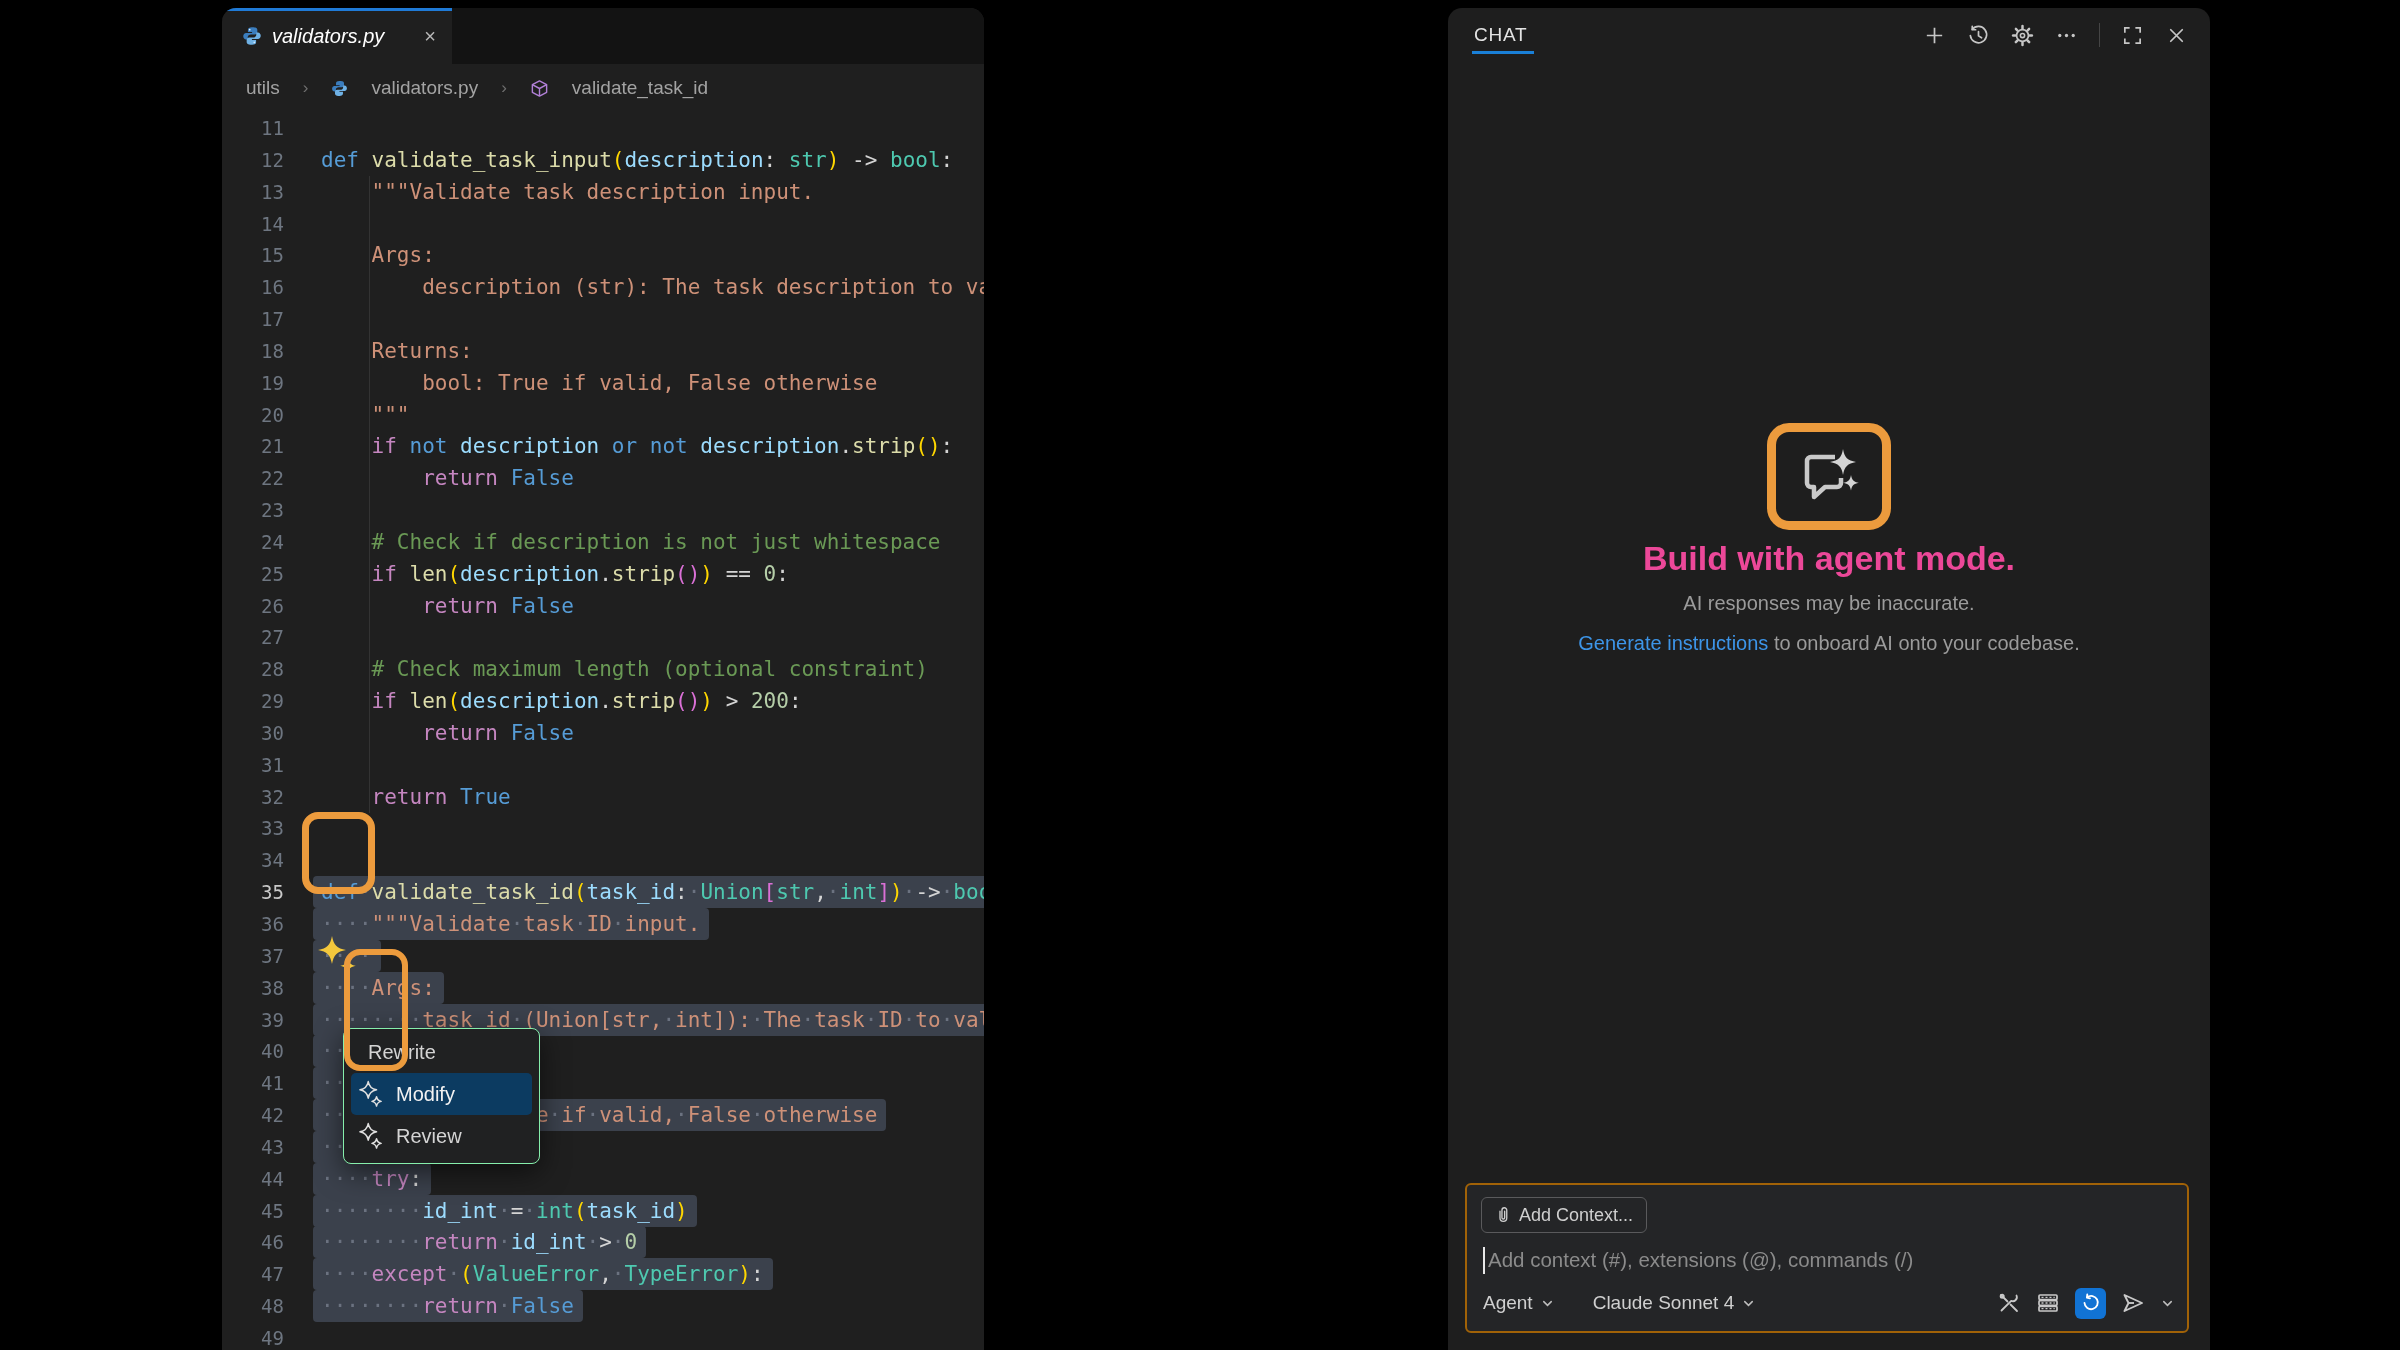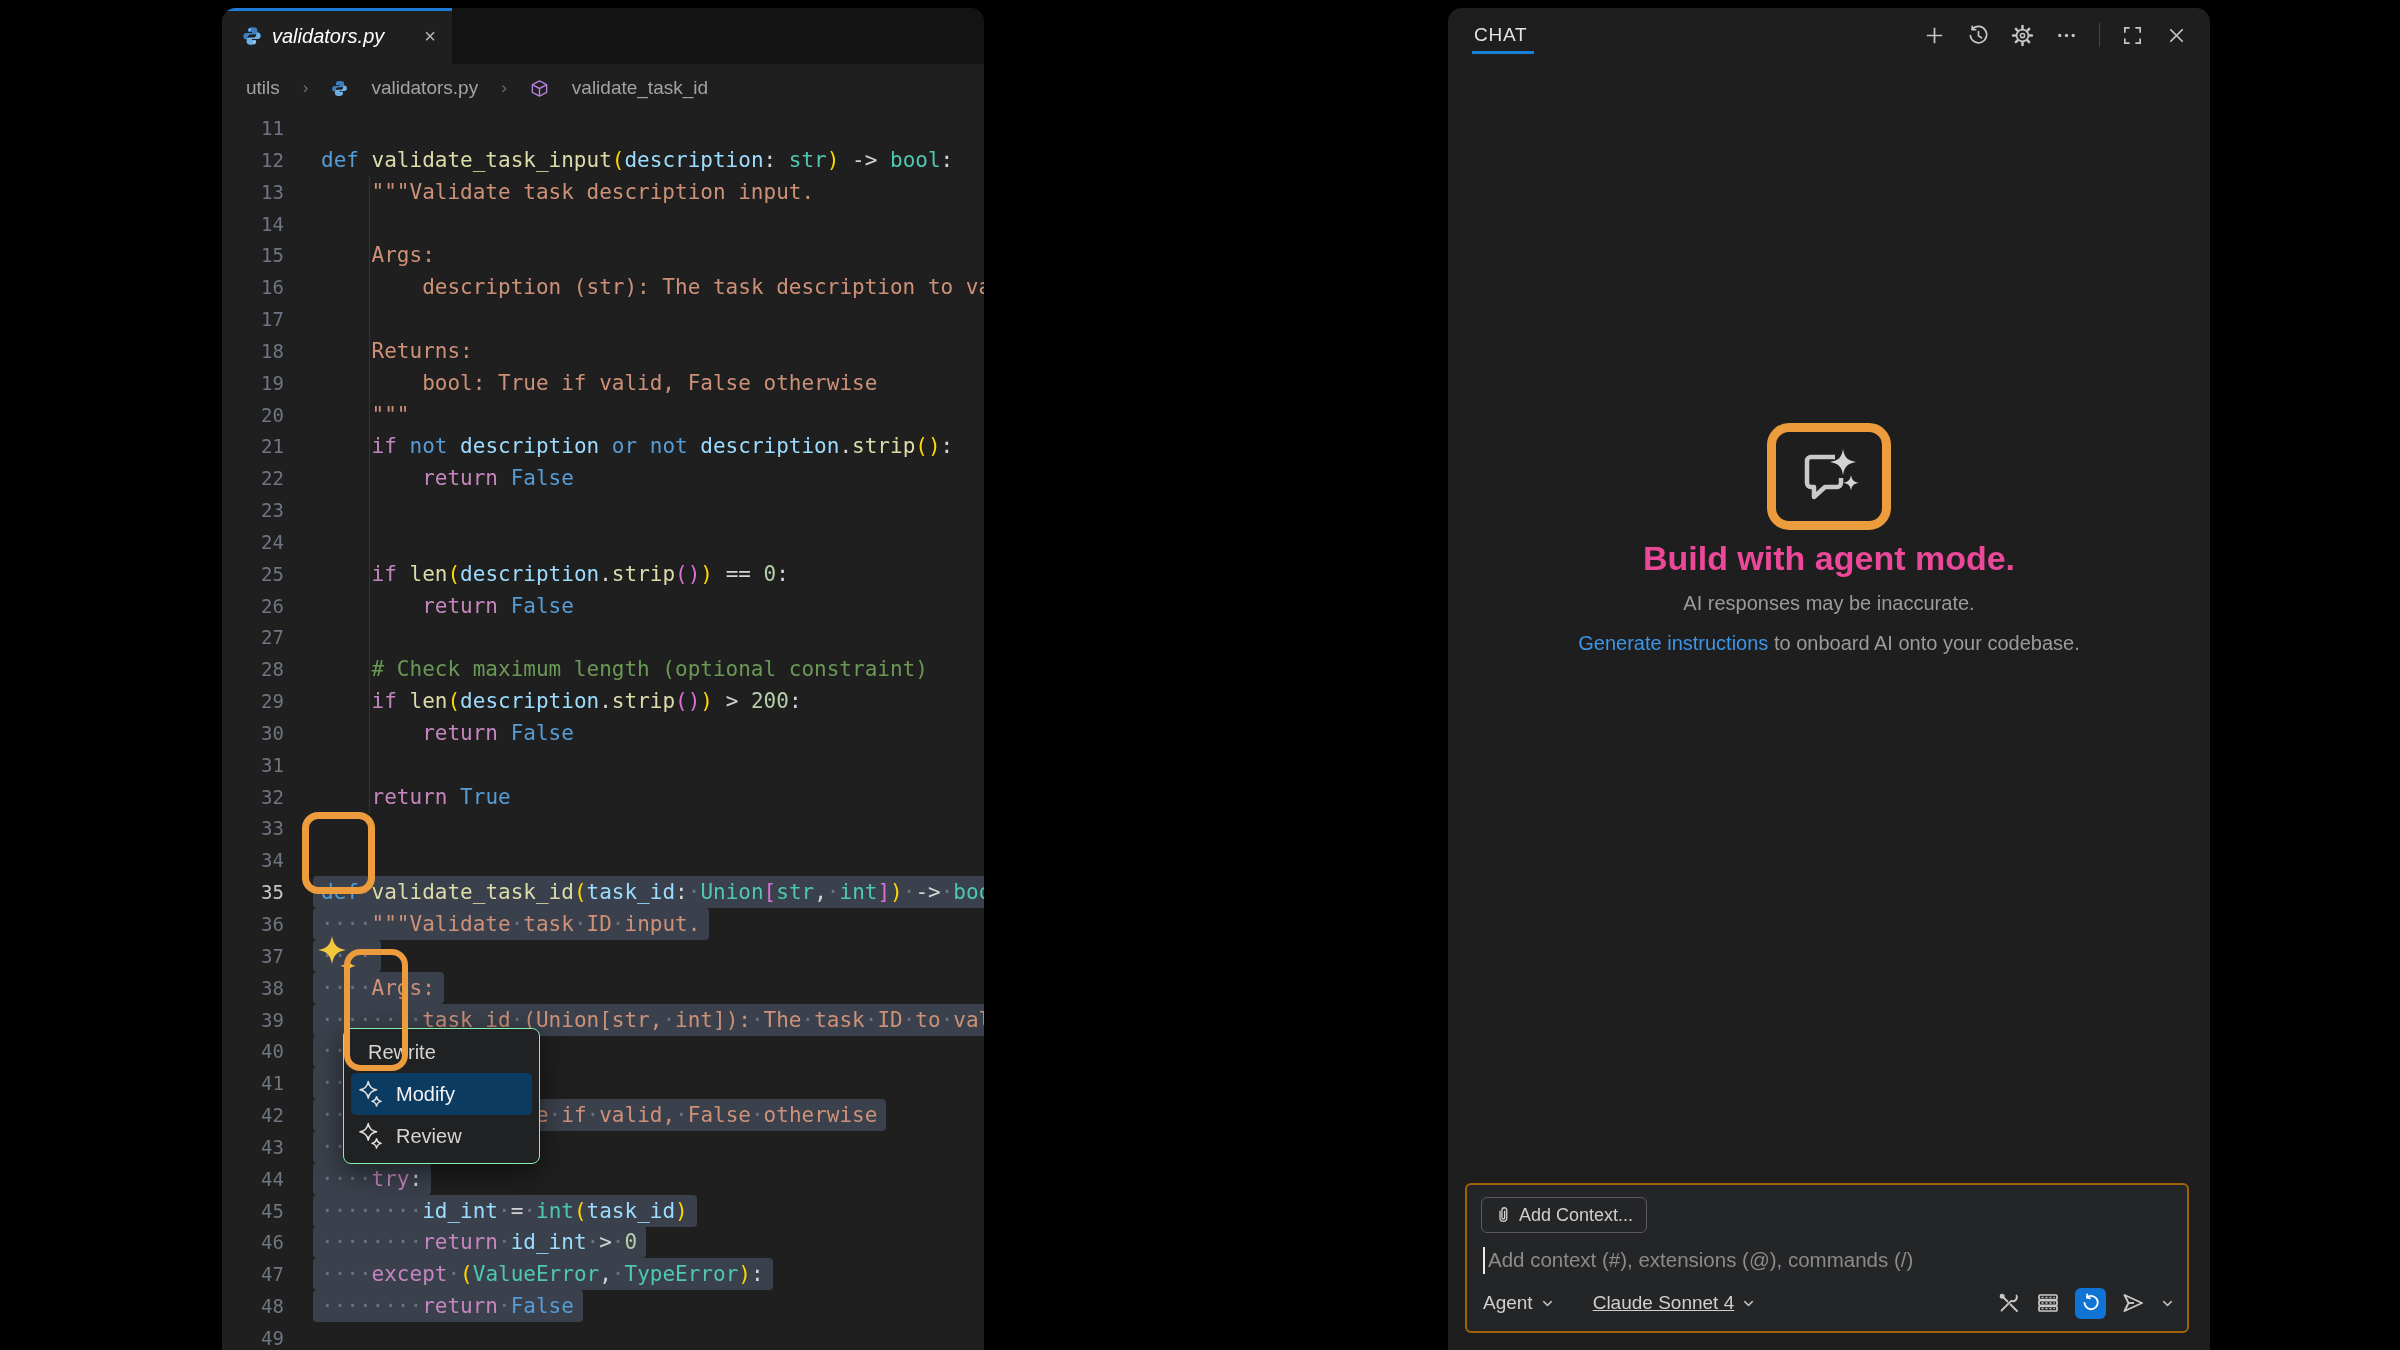"# Check if description is" span.lt { html: none -> <span><span> </span><span># Check if description is not just whitespace</span></span> }
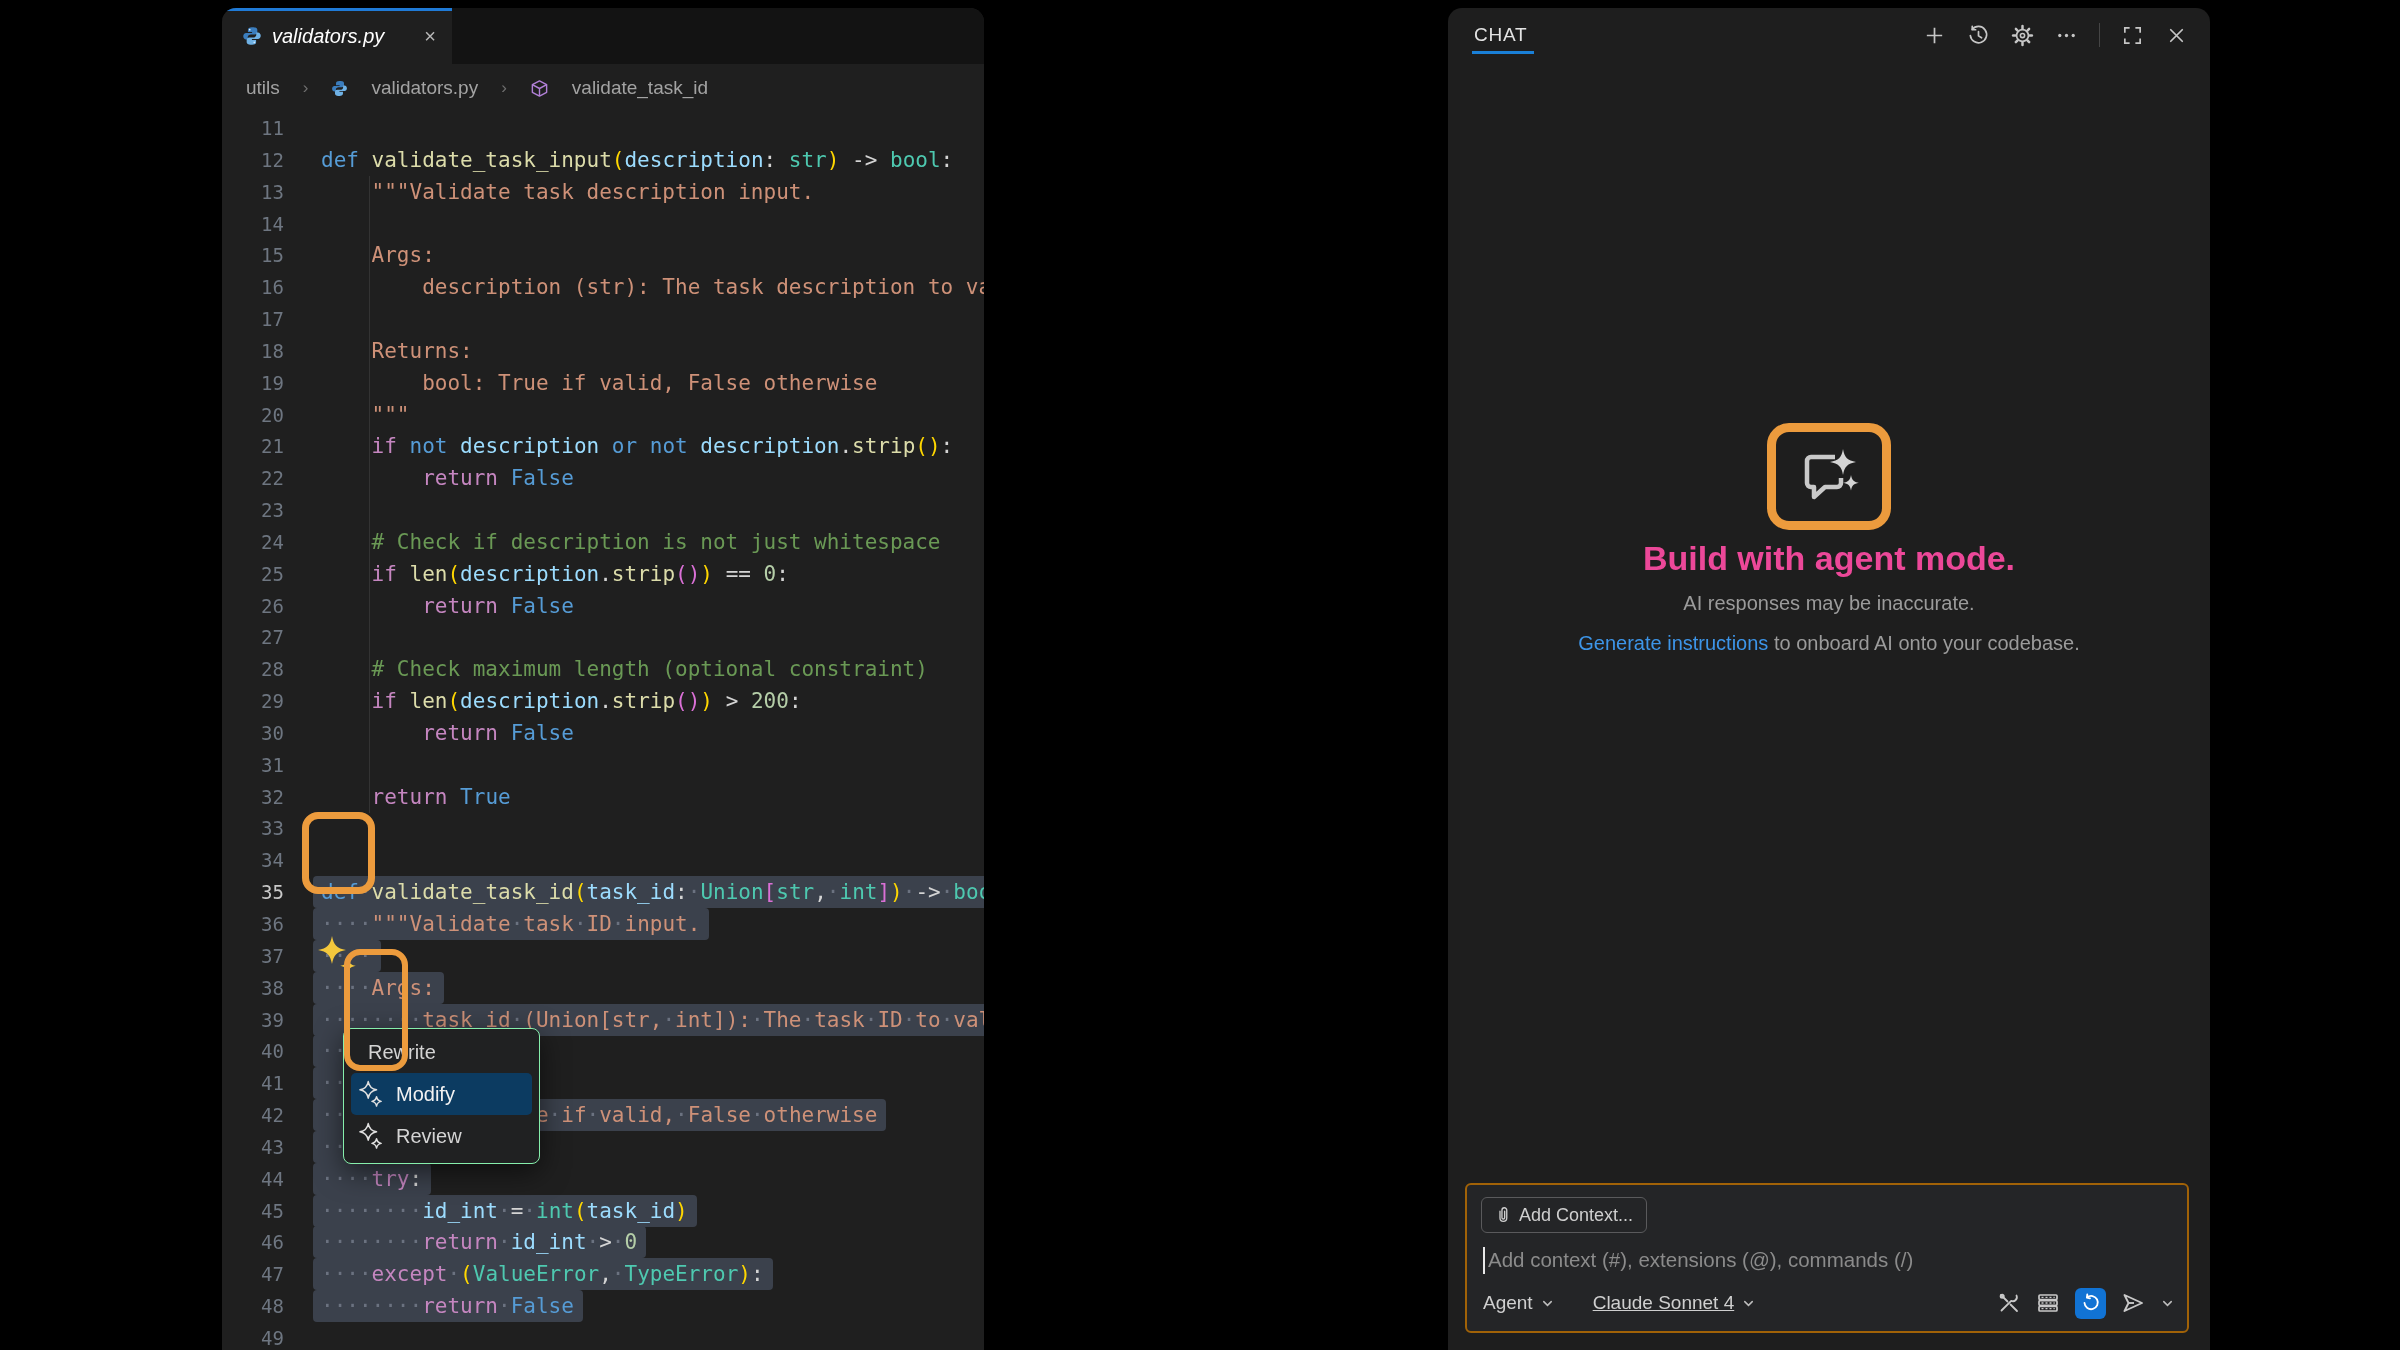"Claude Sonnet 4" .model-sel { text-decoration: underline -> none }
